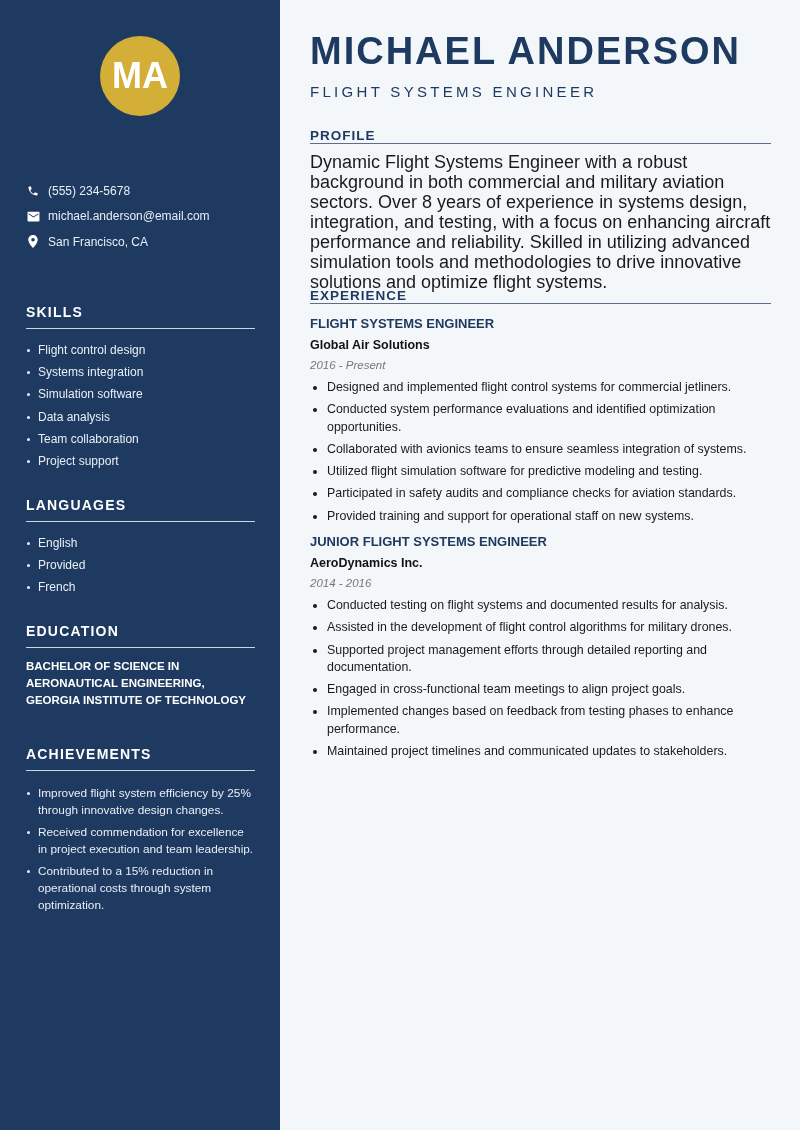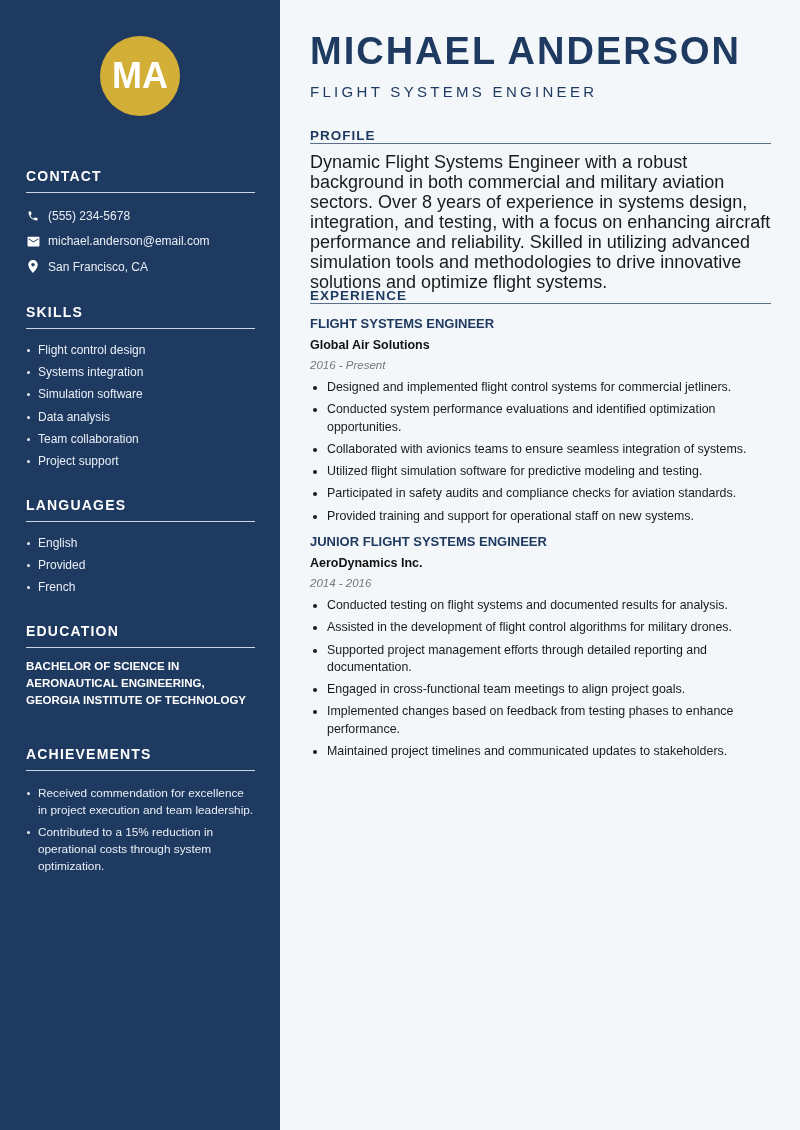"CONTACT" h3.side-title { html: <h3>CONTACT</h3> -> none }
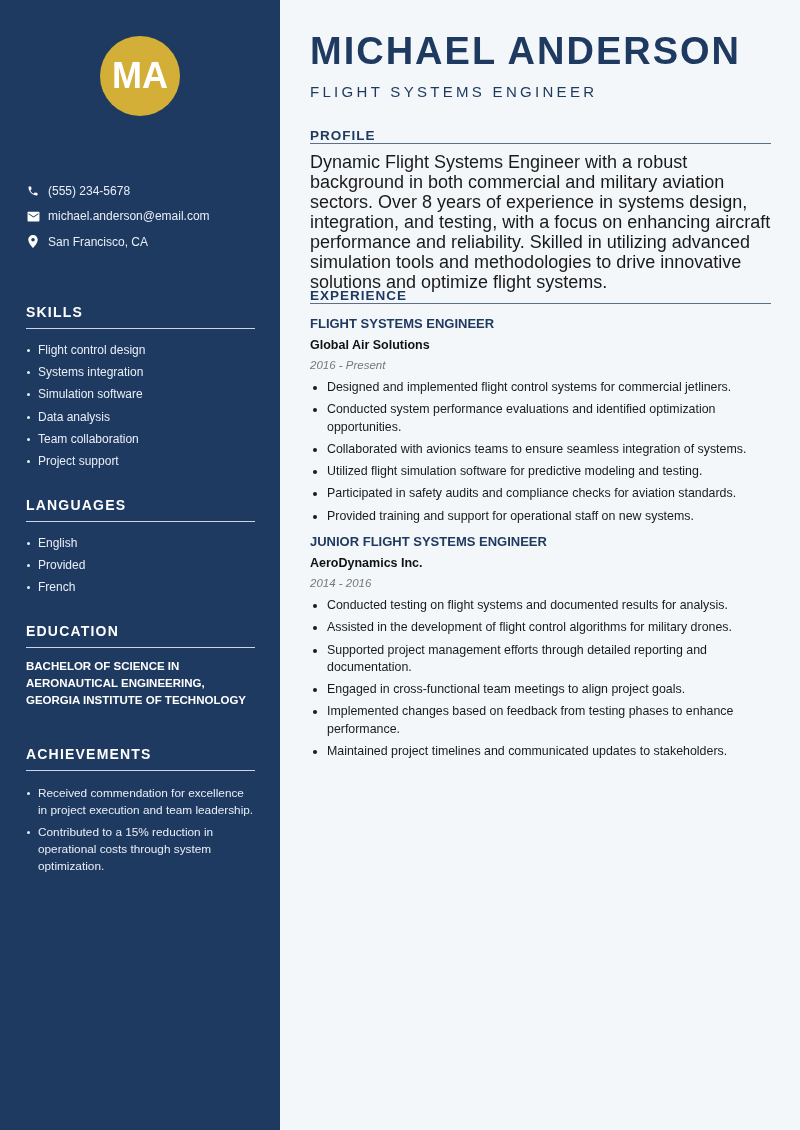"Improved flight system efficiency by" li { html: none -> <li>Improved flight system efficiency by 25% through innovative design changes.</li> }
